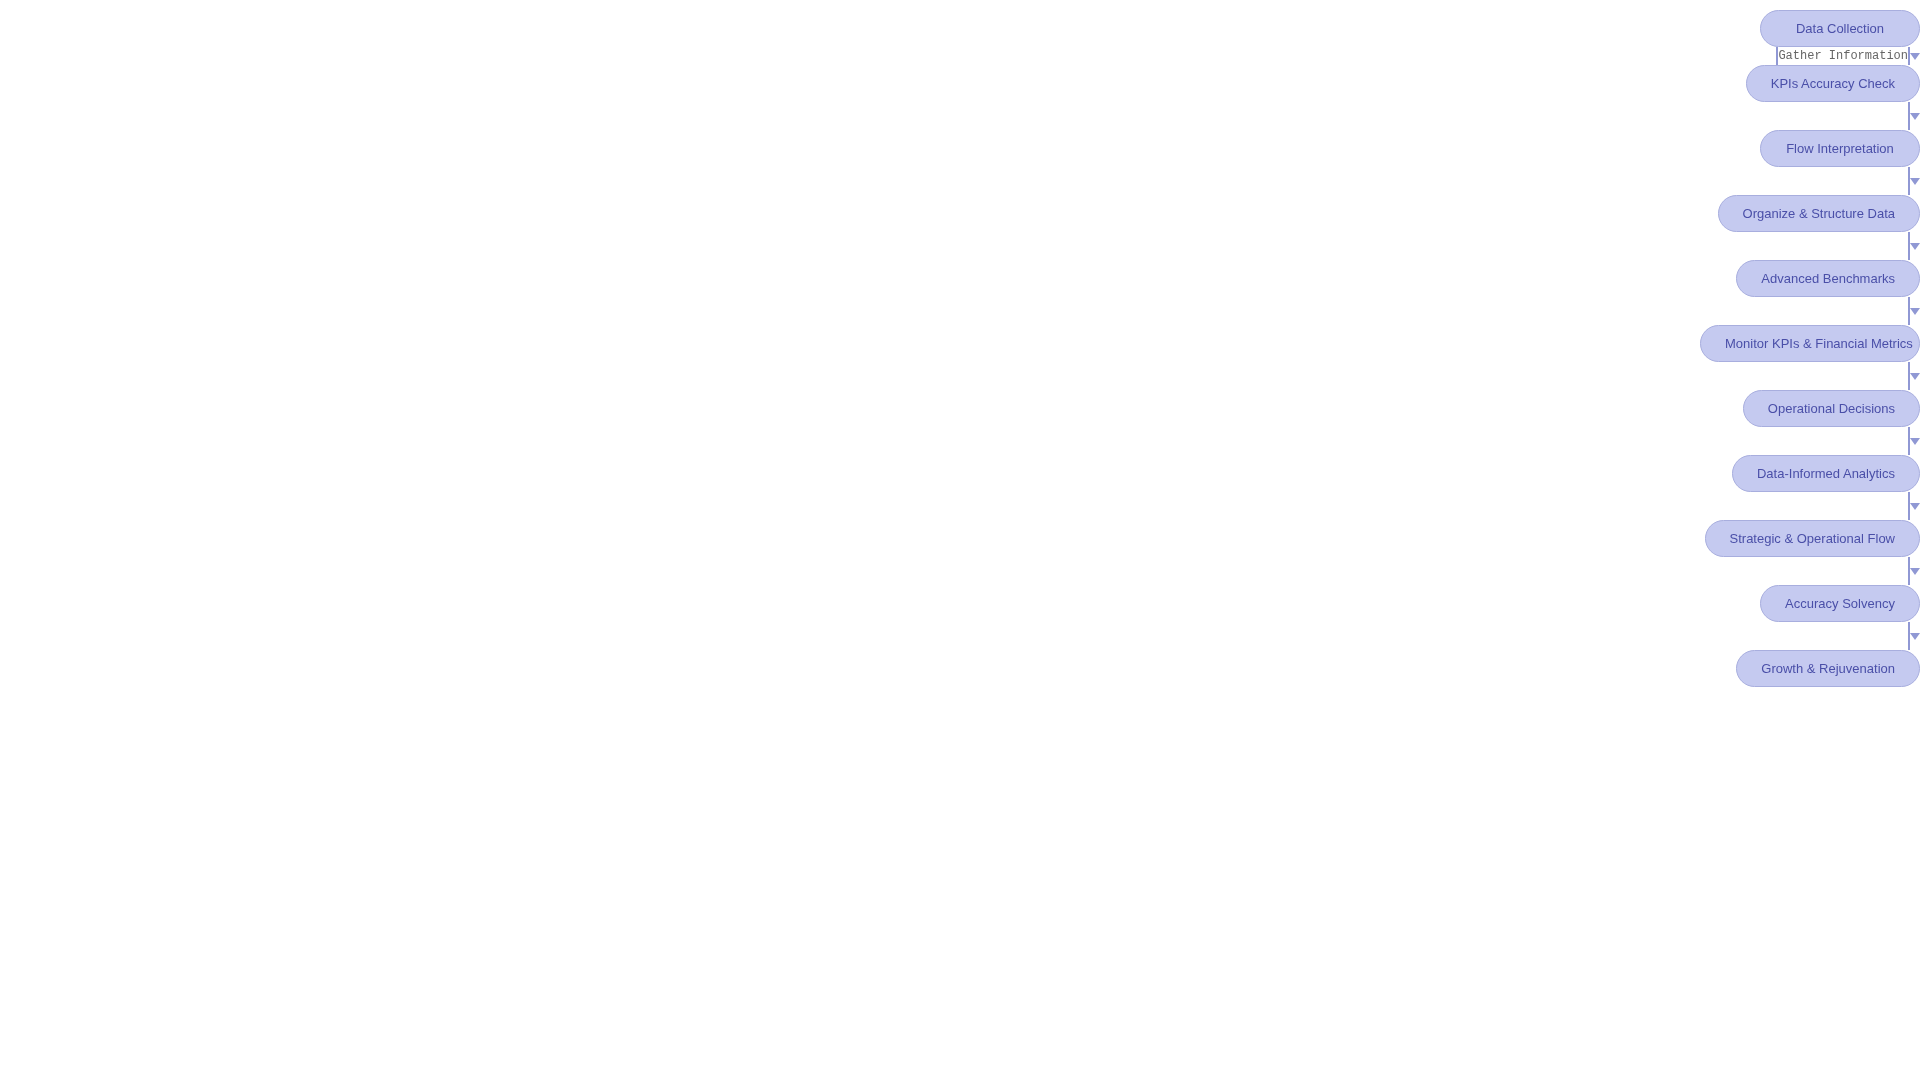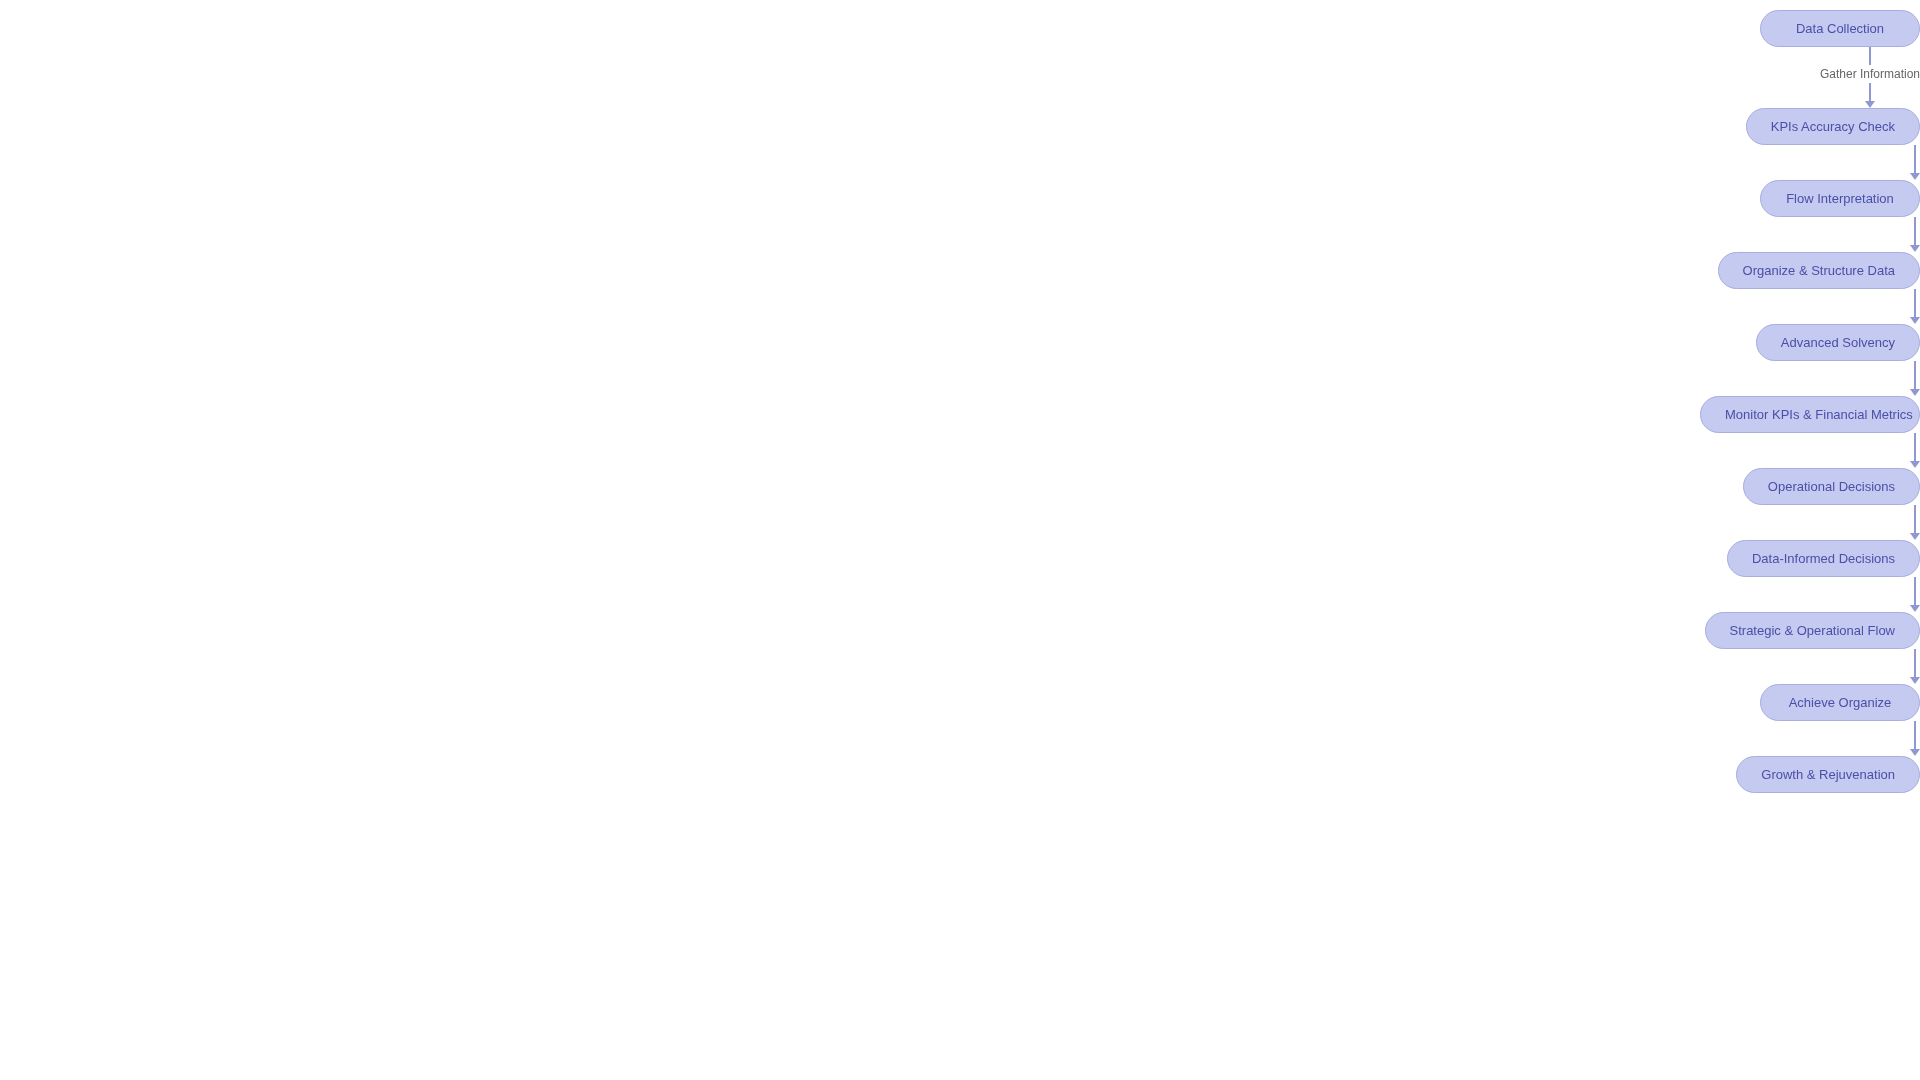"Gather Information" .connector { flex-direction: column -> row; font-family: none -> Liberation Mono, monospace }
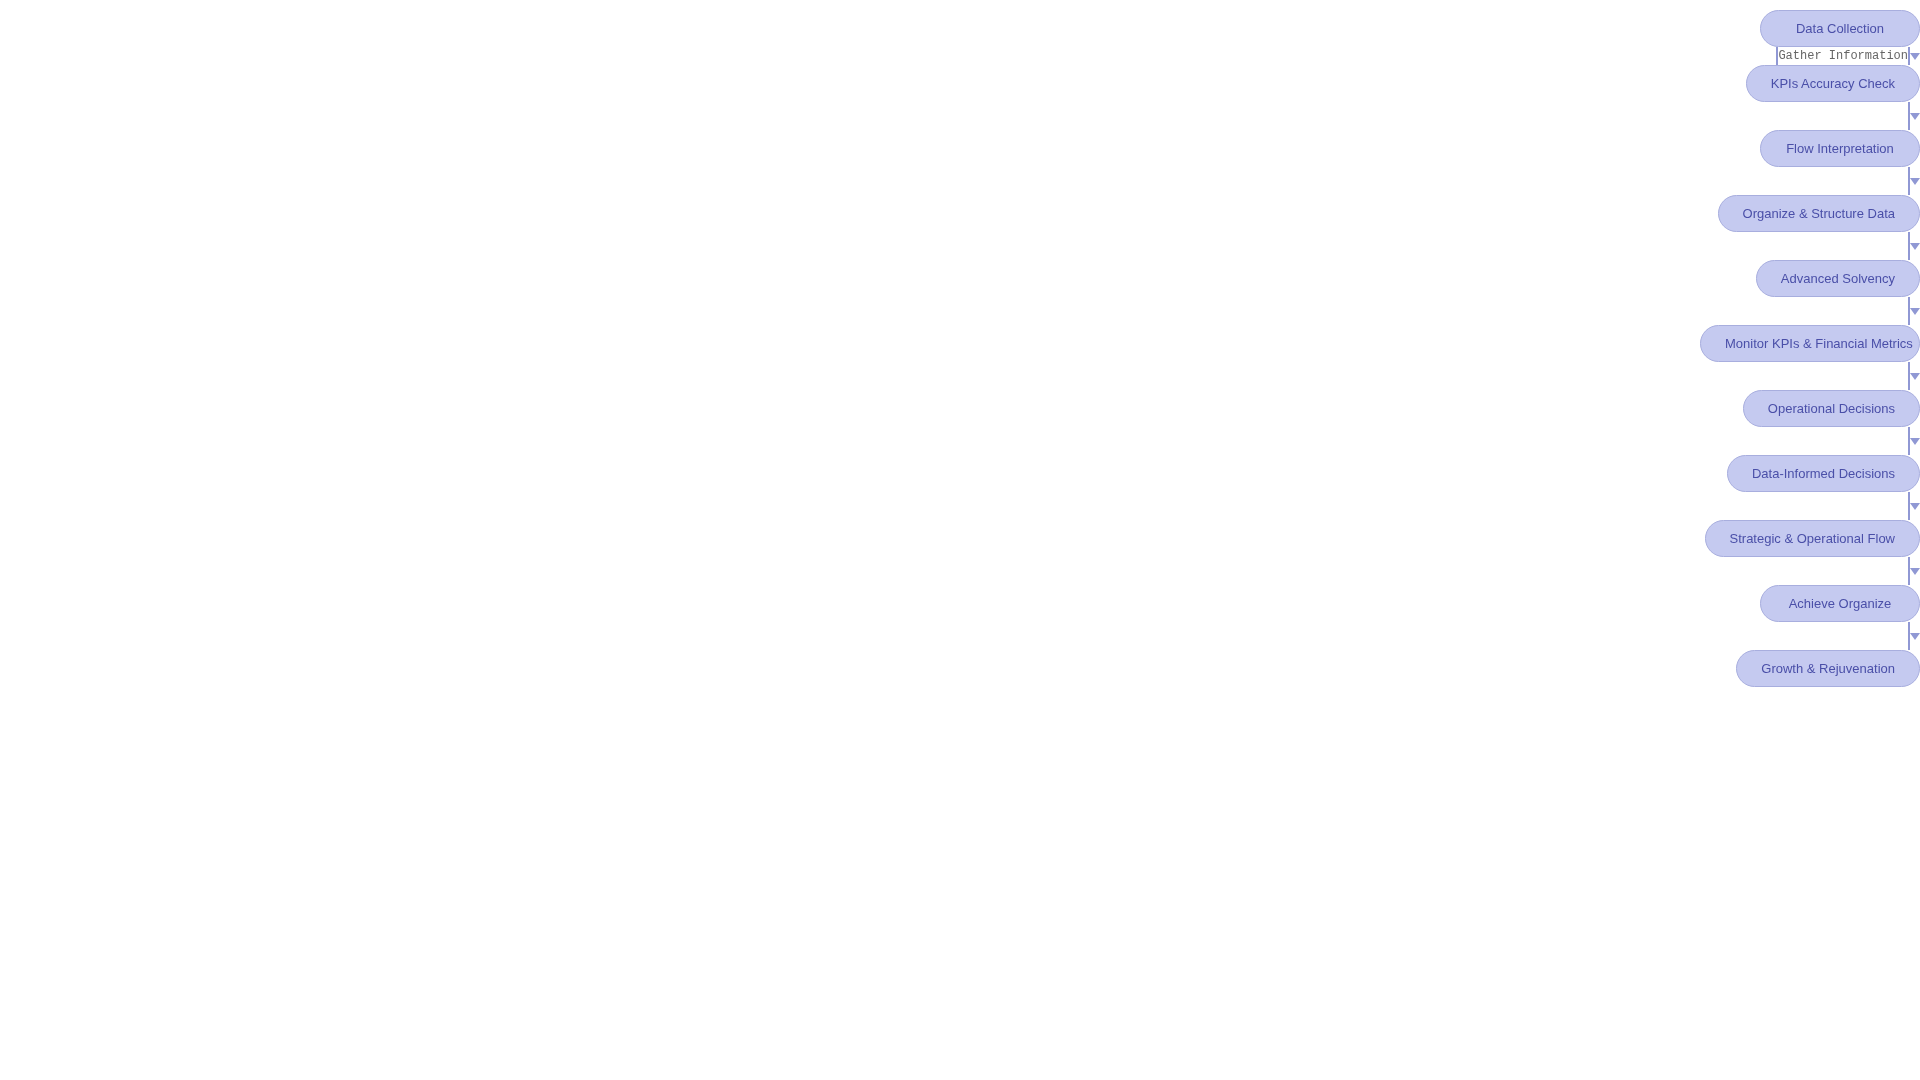"Advanced Solvency" div.flow-node { text: Solvency -> Benchmarks }
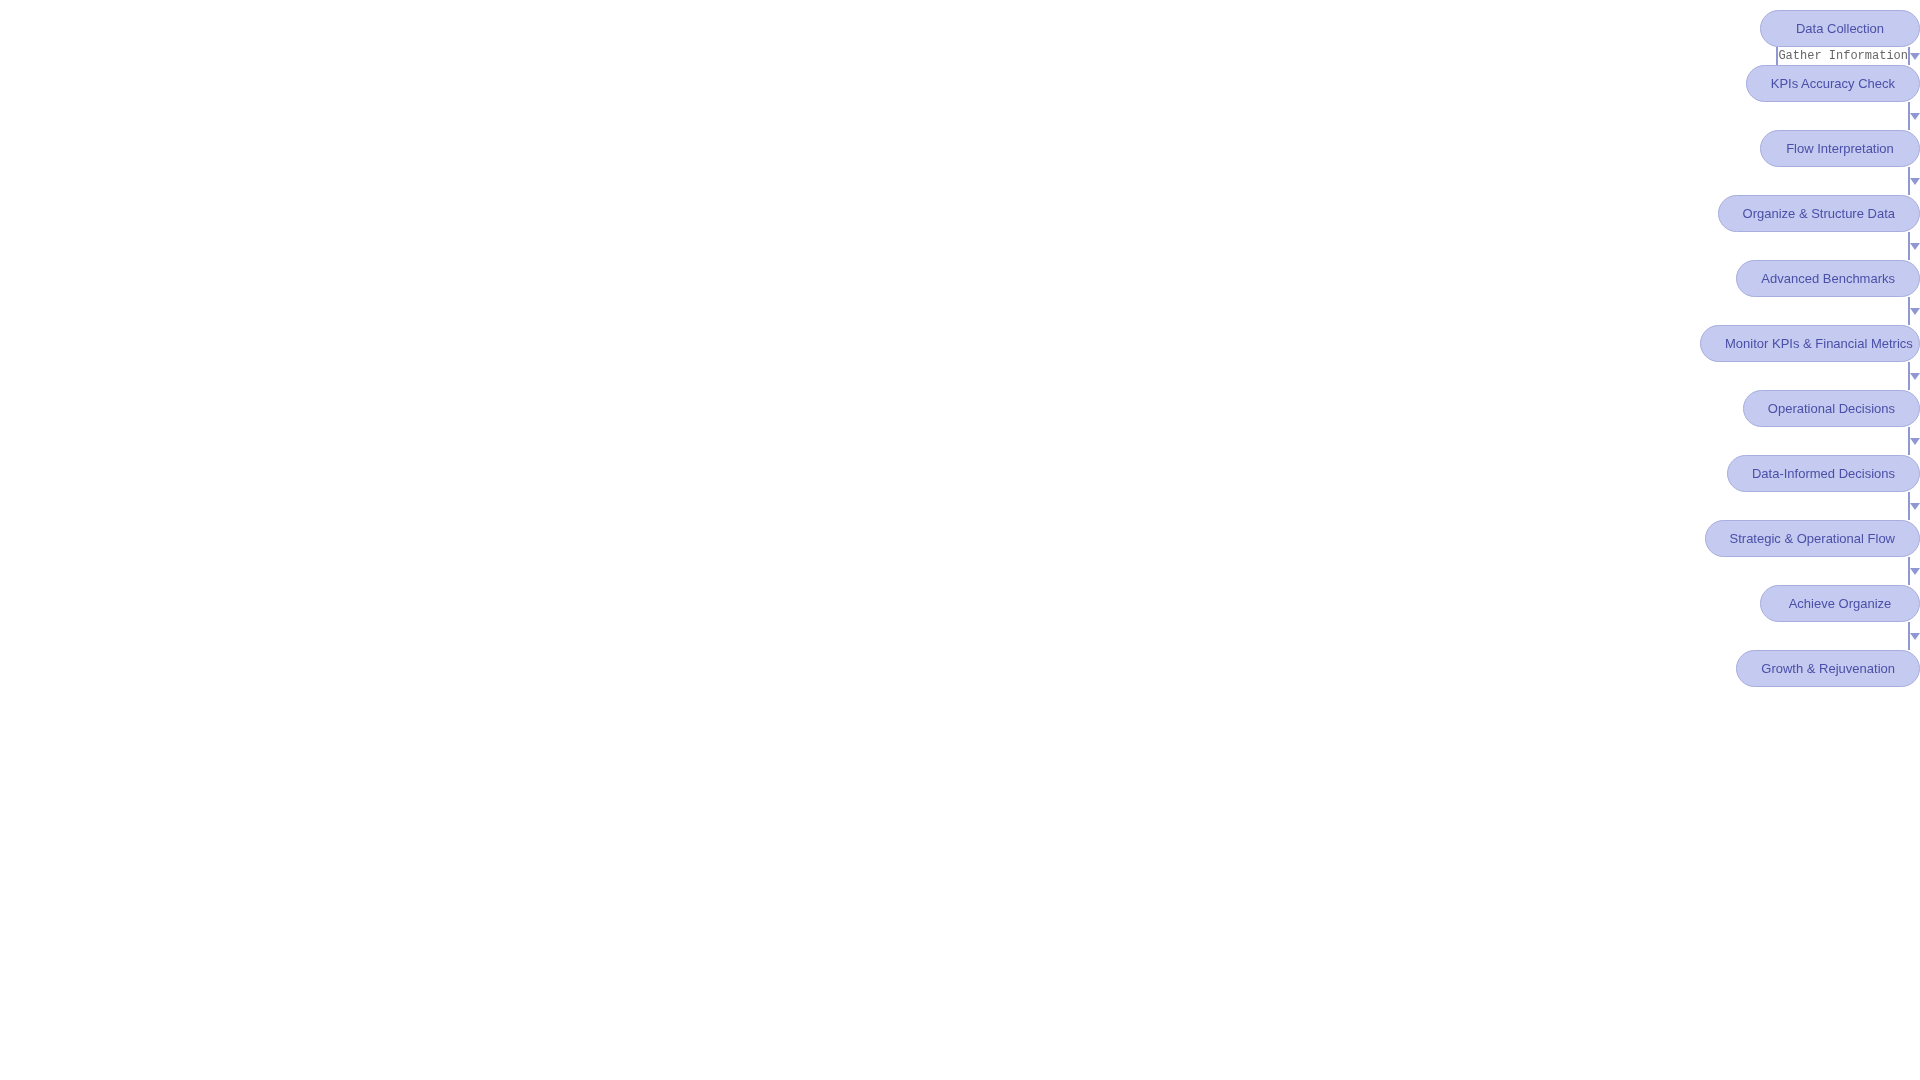"Data-Informed Decisions" div.flow-node { text: Decisions -> Analytics }
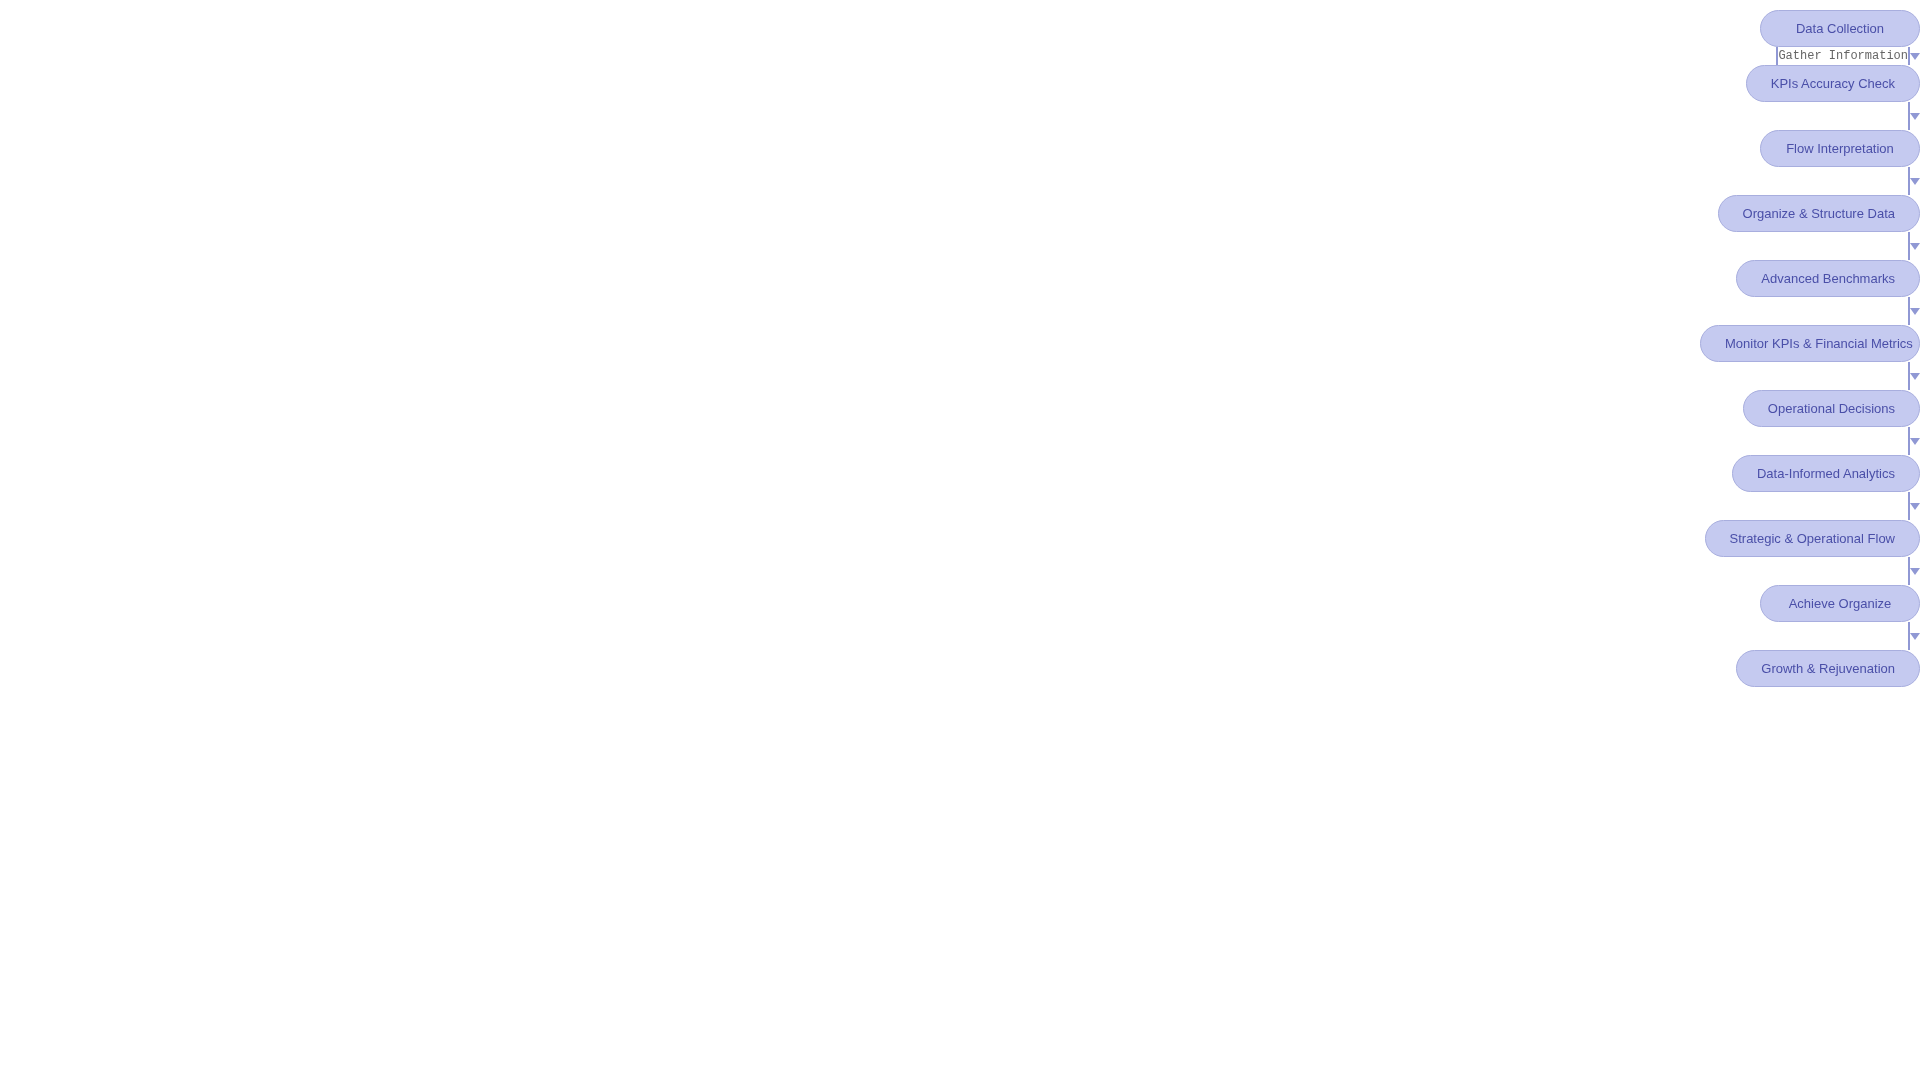"Achieve Organize" div.flow-node { text: Achieve Organize -> Accuracy Solvency }
